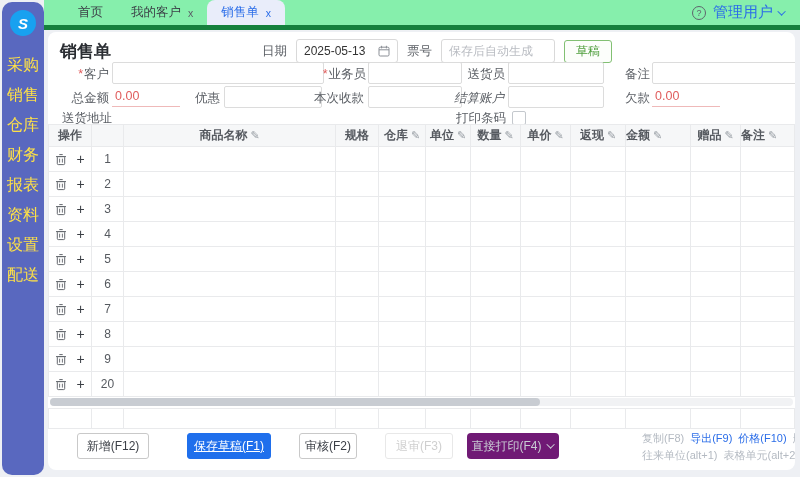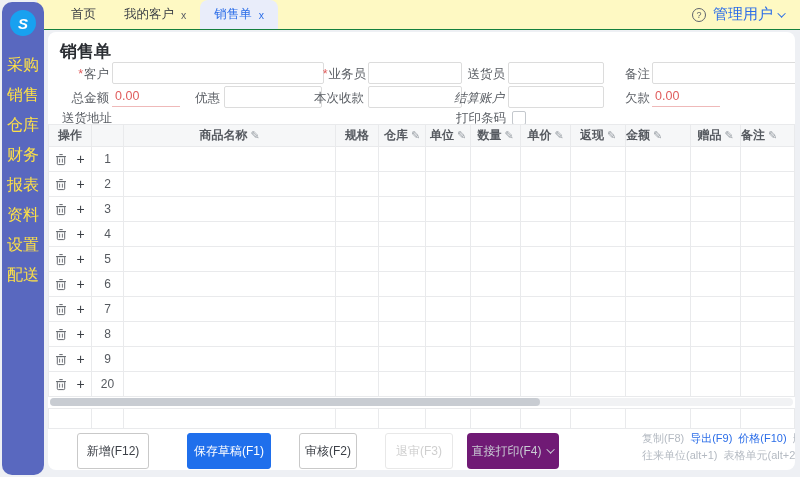"首页" .topbar { background: #fef9c3 -> #86efac; border-bottom: 1px solid #15803d -> 5px solid #15803d; left: 37px -> 44px }
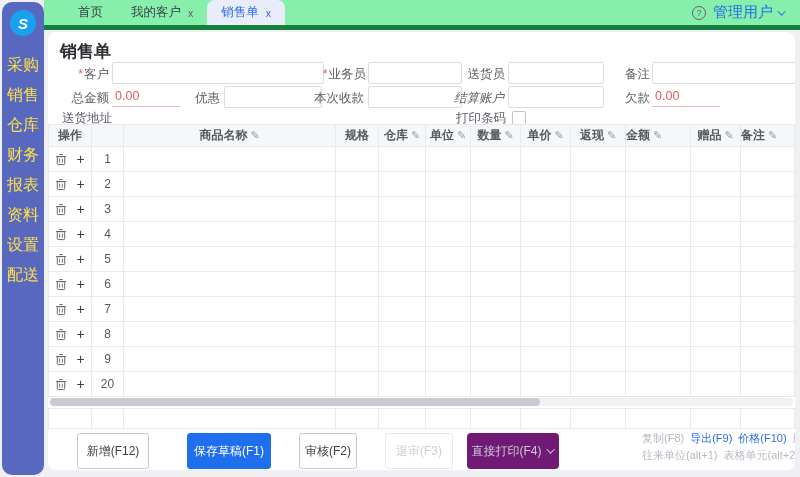"日期" div.head-right { html: none -> <div> <span>日期</span> <span> <span>2025-05-13</span> <svg> <rect></rect> <line></line> <line></line> <line></line> </svg> </span> <span>票号</span> <span> <span>保存后自动生成</span> </span> <span>草稿</span> </div> }
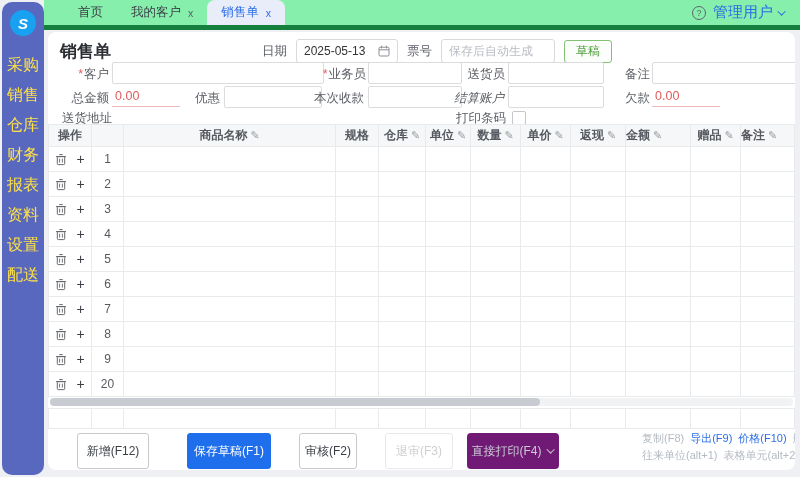"新增(F12)" .btn { height: 36px -> 26px }
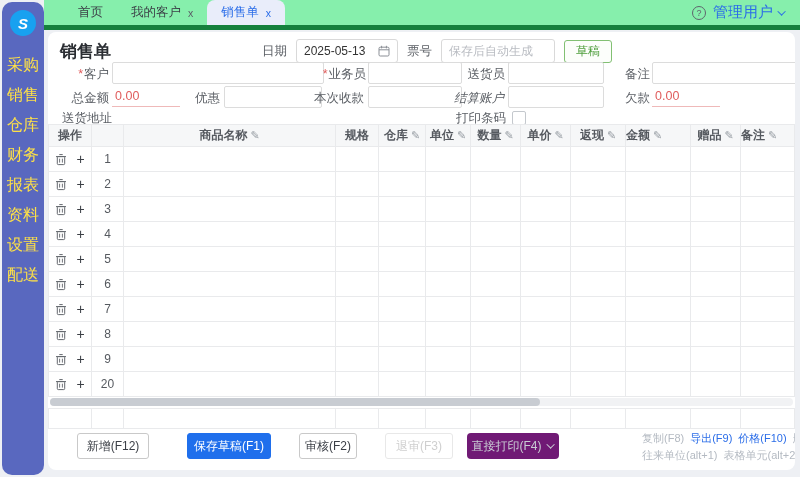"保存草稿(F1)" button.btn { text-decoration: none -> underline }
